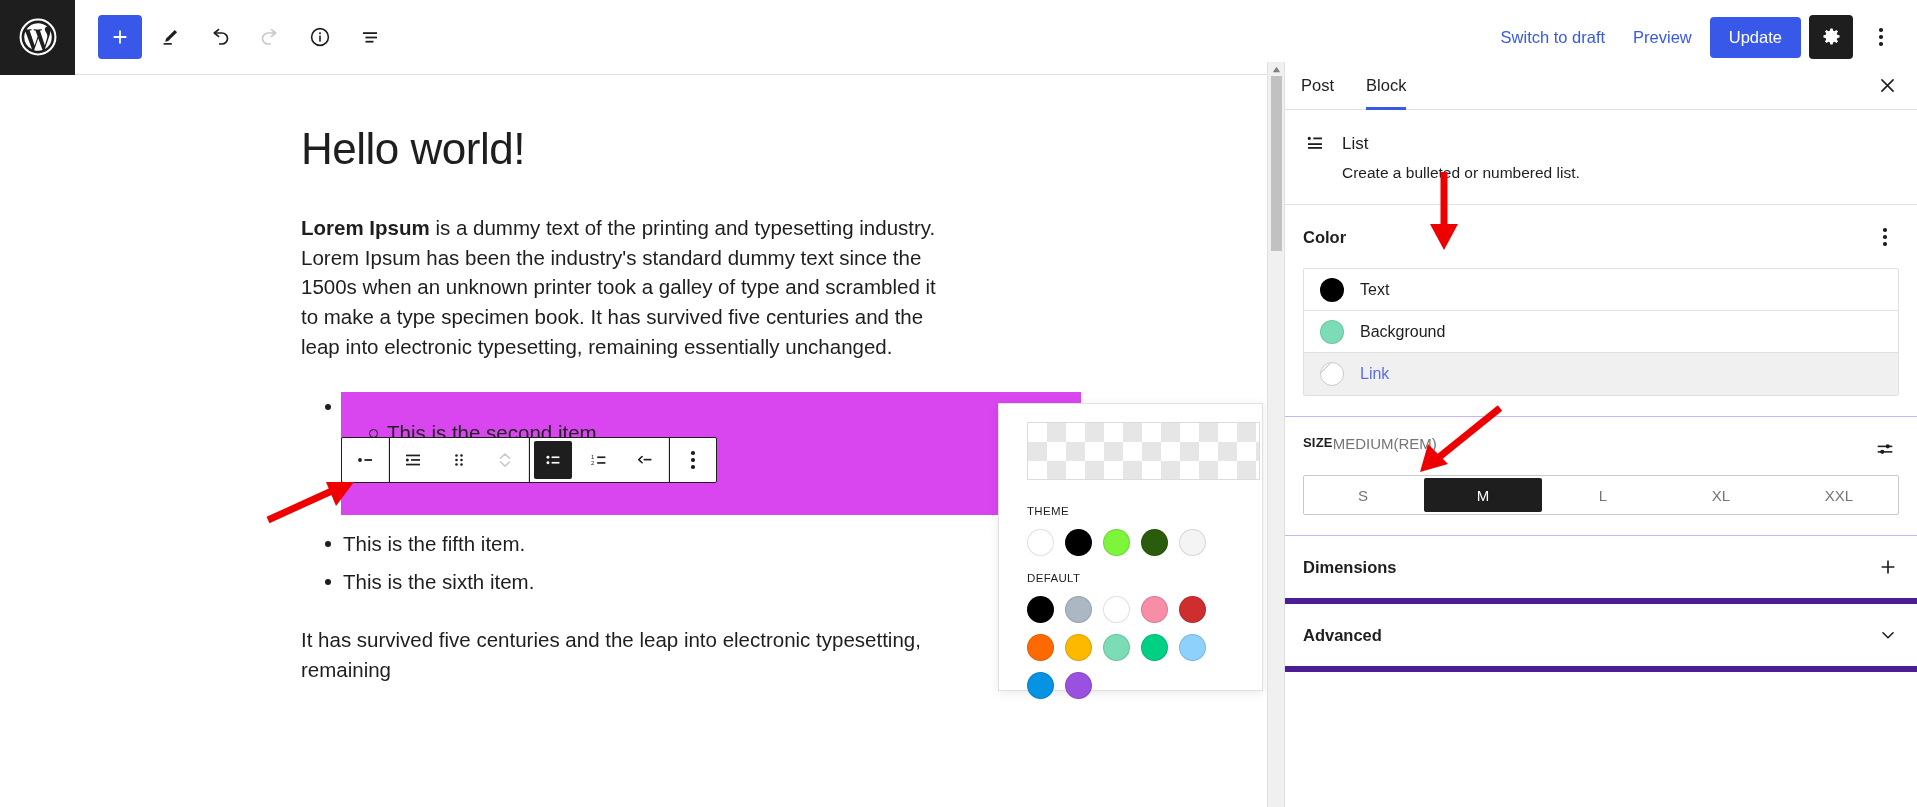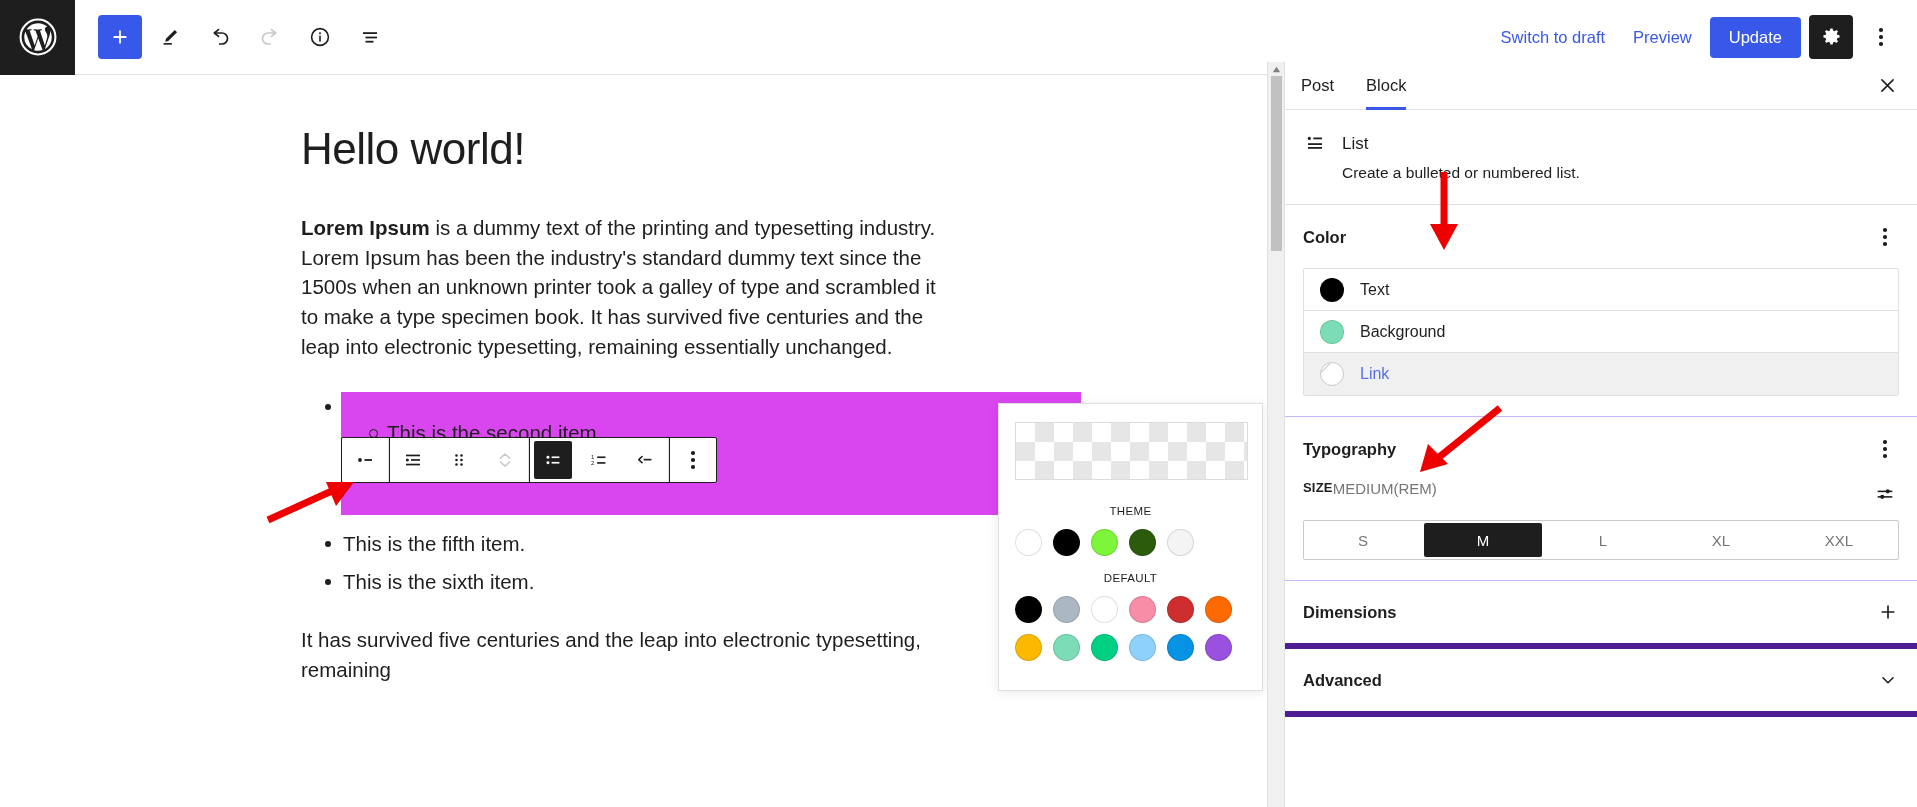"Typography" div.sb-sechead { html: <div> <span>Typography</span> <button> <span> <i></i> <i></i> <i></i> </span> </button> </div> -> none }
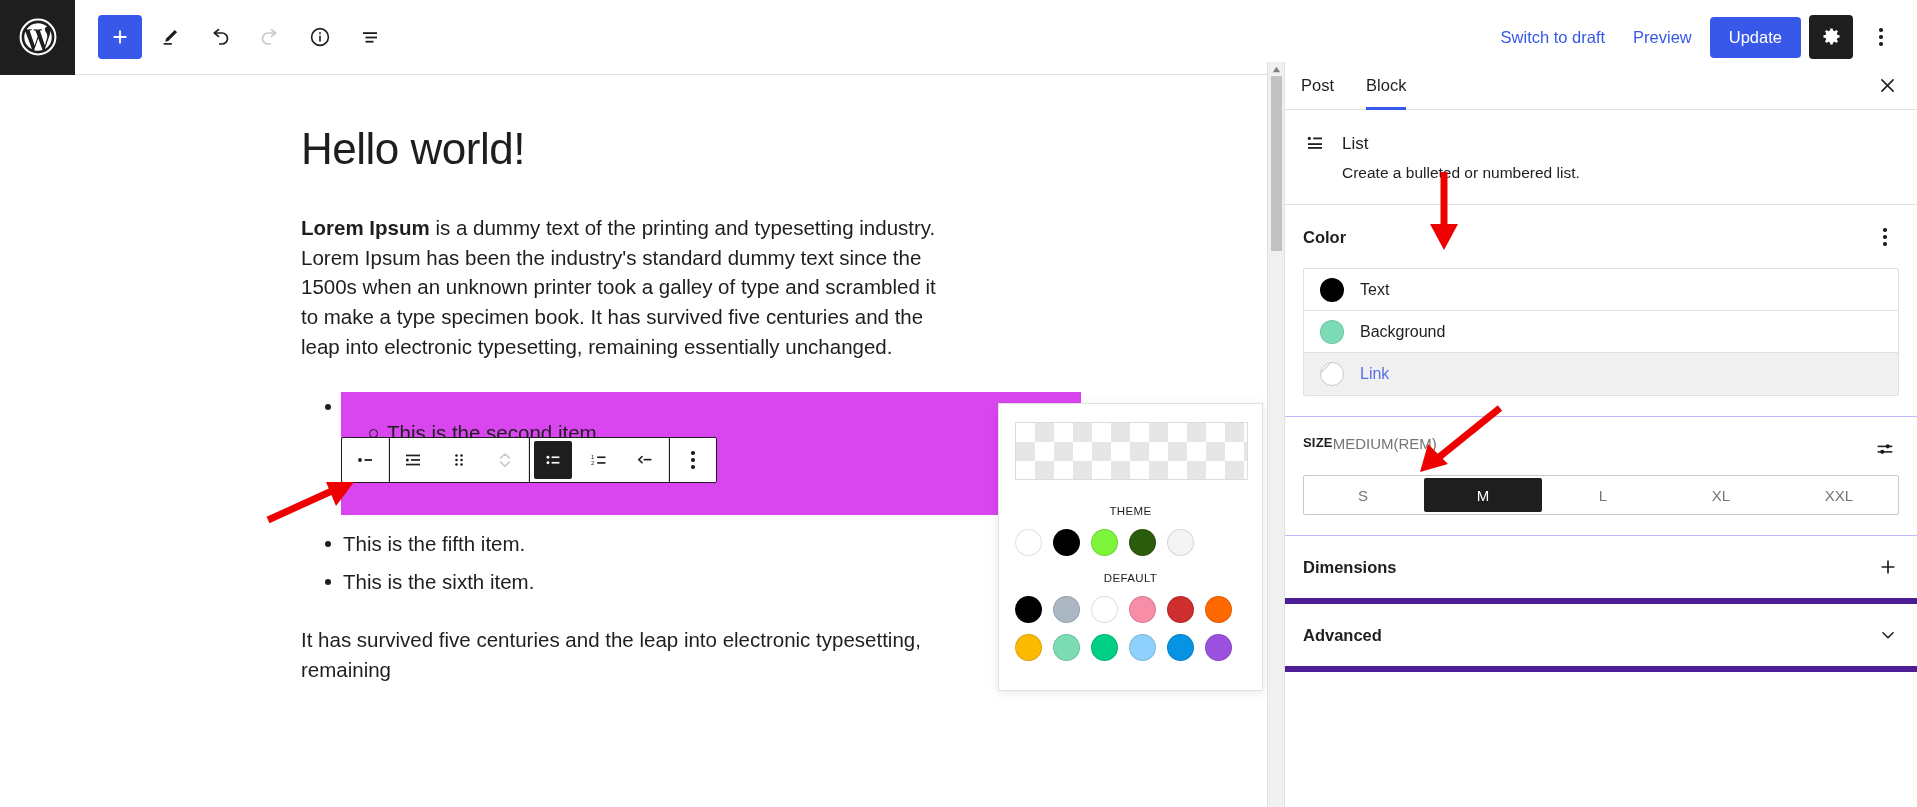"THEME" .color-popover { padding: 18px 16px -> 18px 28px; text-align: center -> none }
